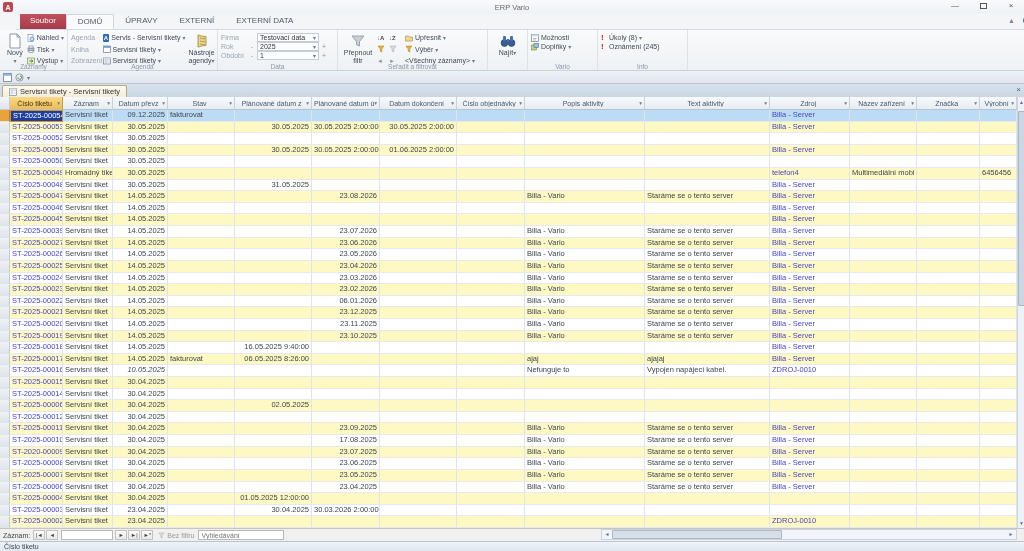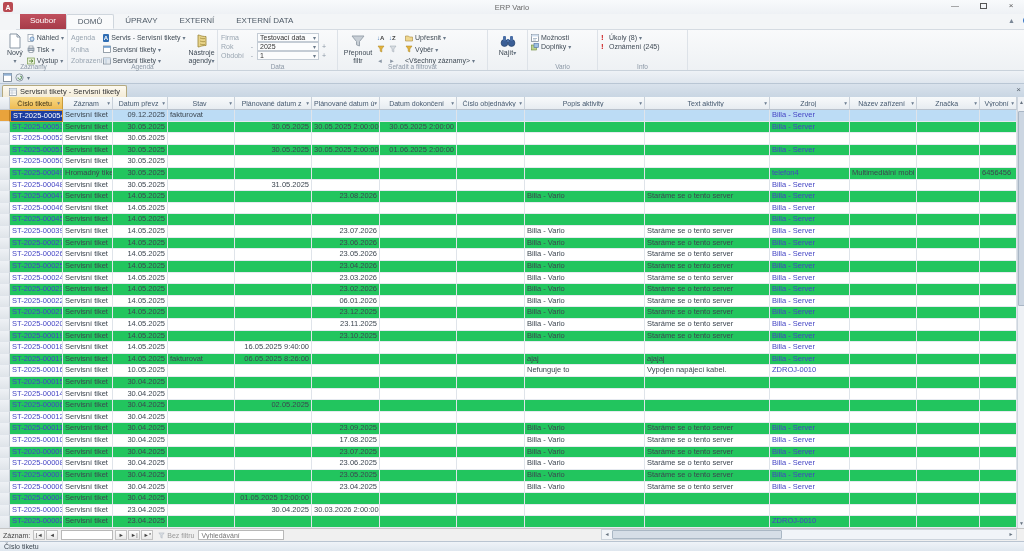"ST-2025-00053" .grow.stripe { background: #22c55e -> #fef9c3 }
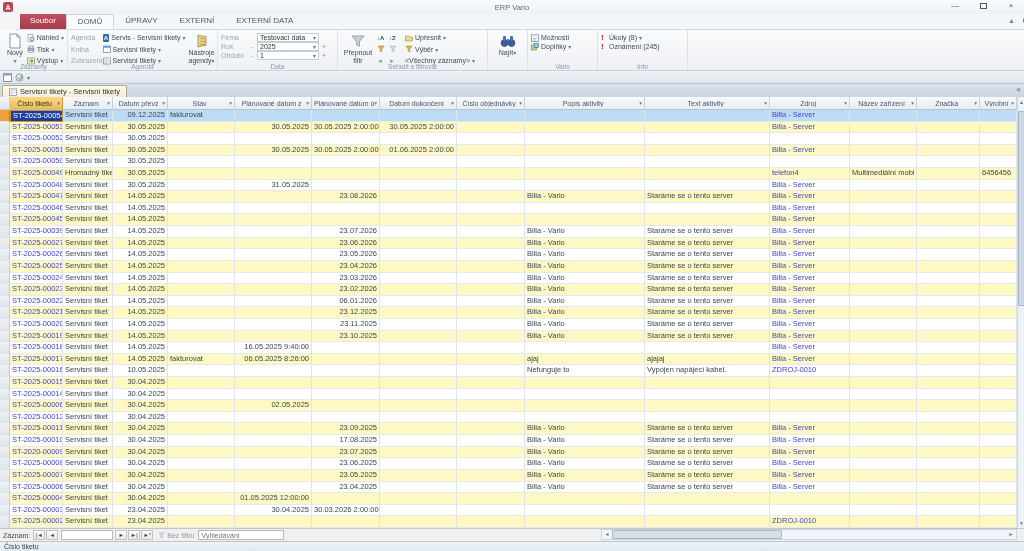"10.05.2025" div.gcell { font-style: none -> italic }
